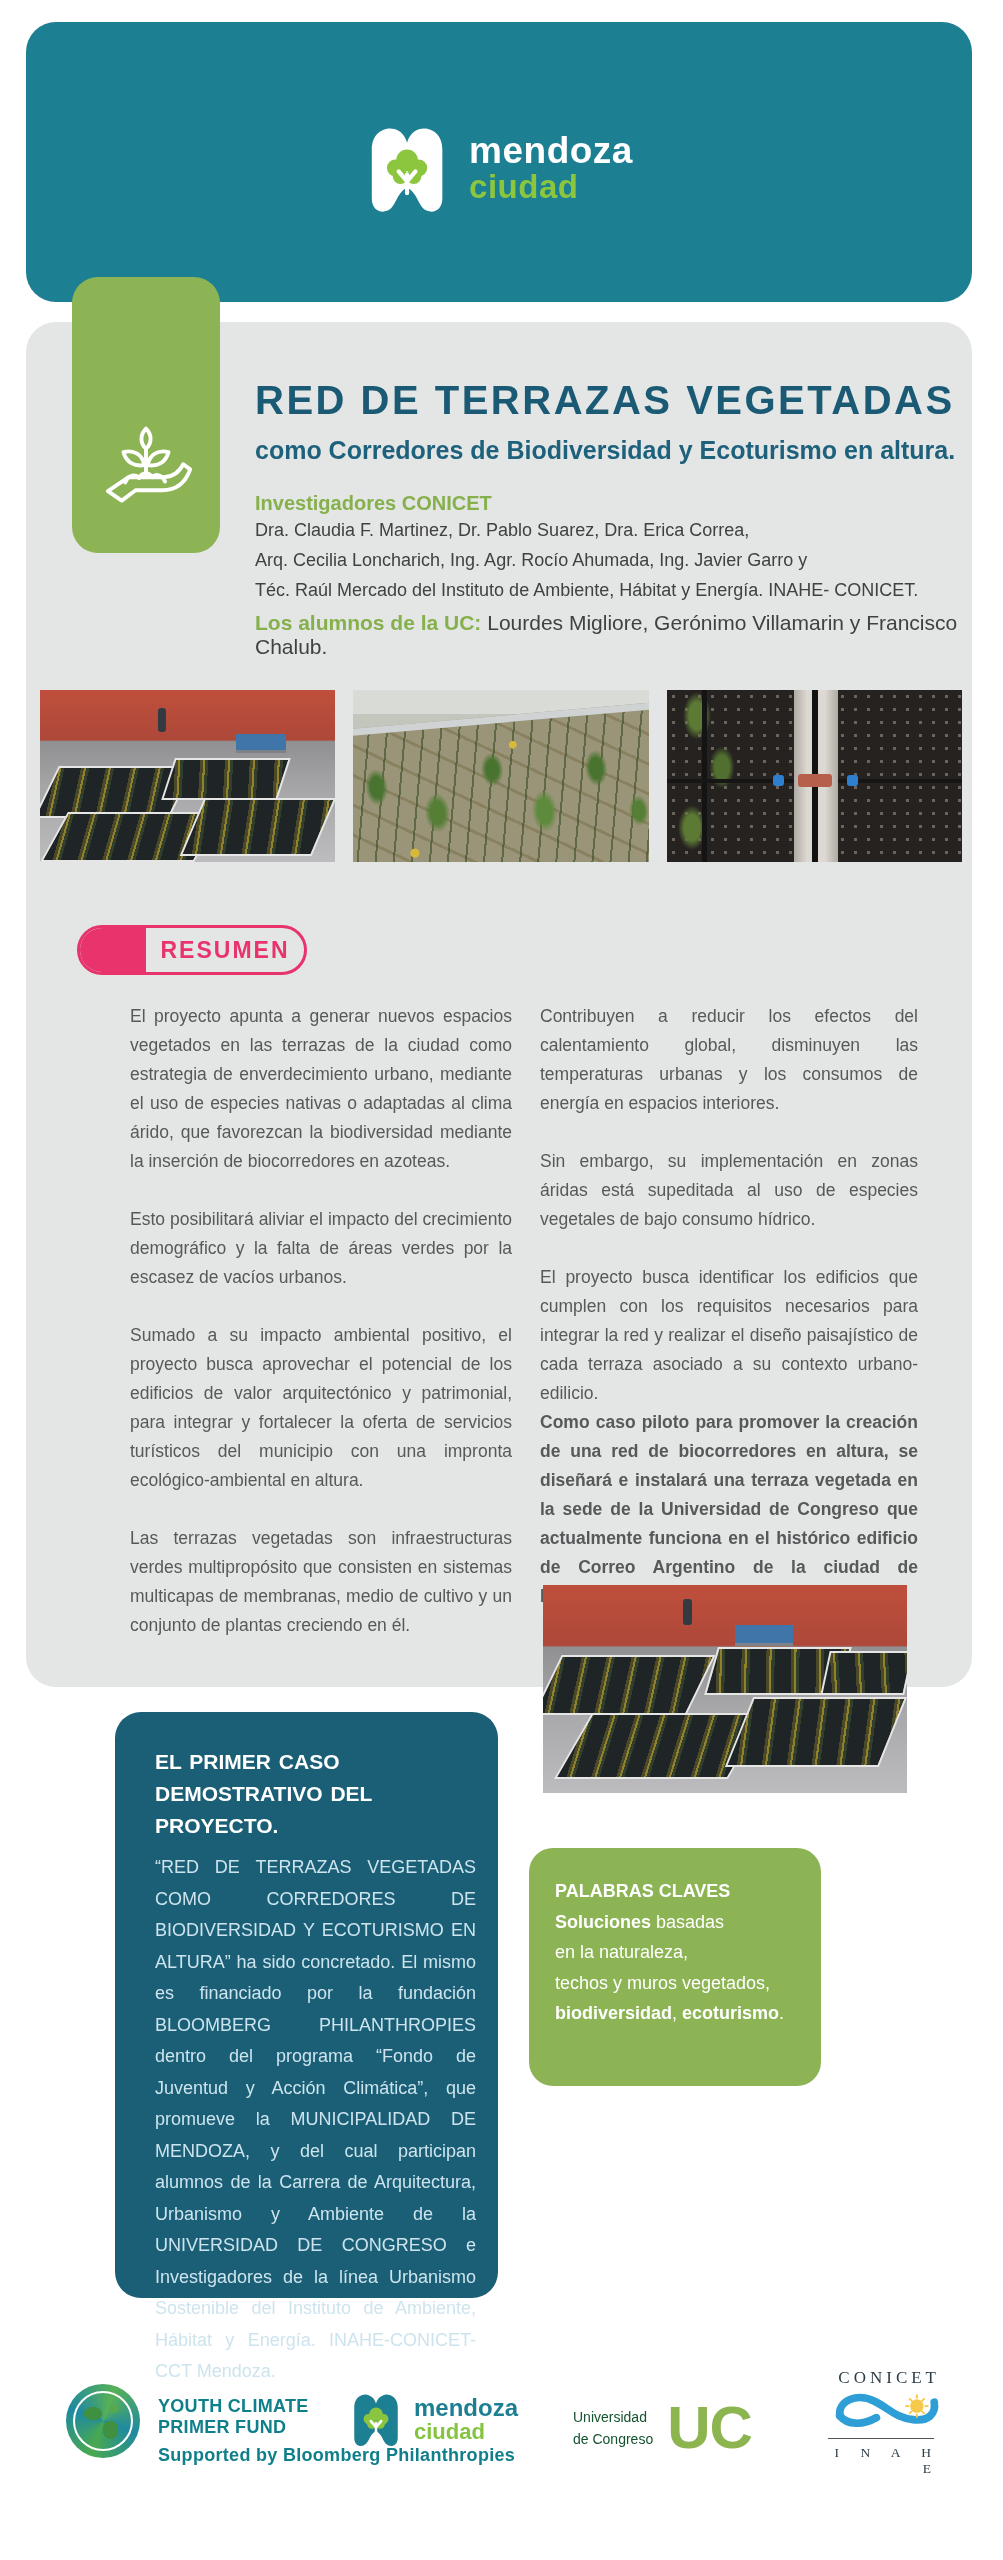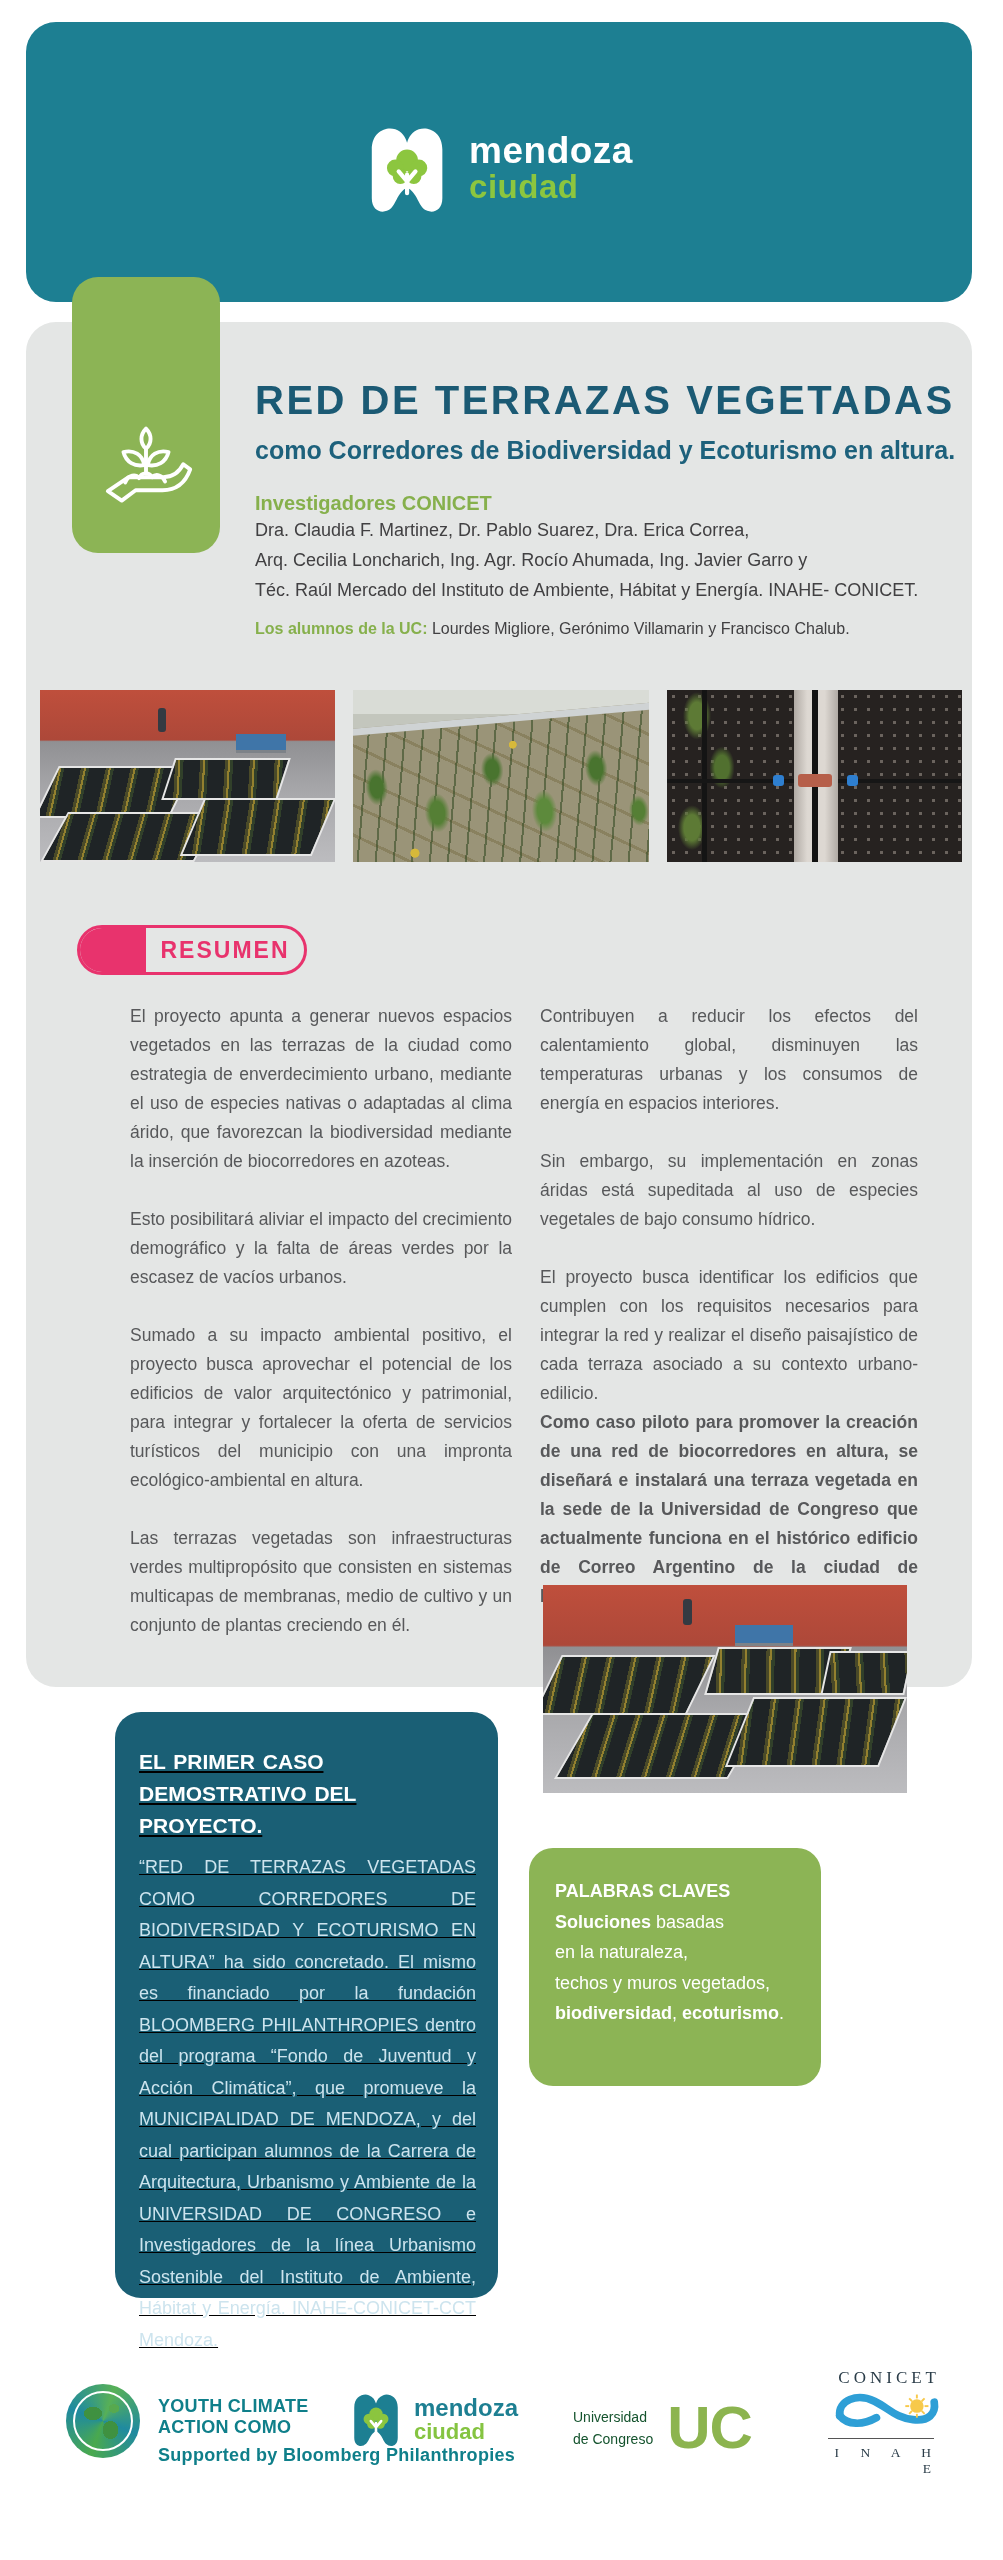"Los alumnos de la UC:" .students { font-size: 16px -> 21px; margin-top: 15px -> 6px }
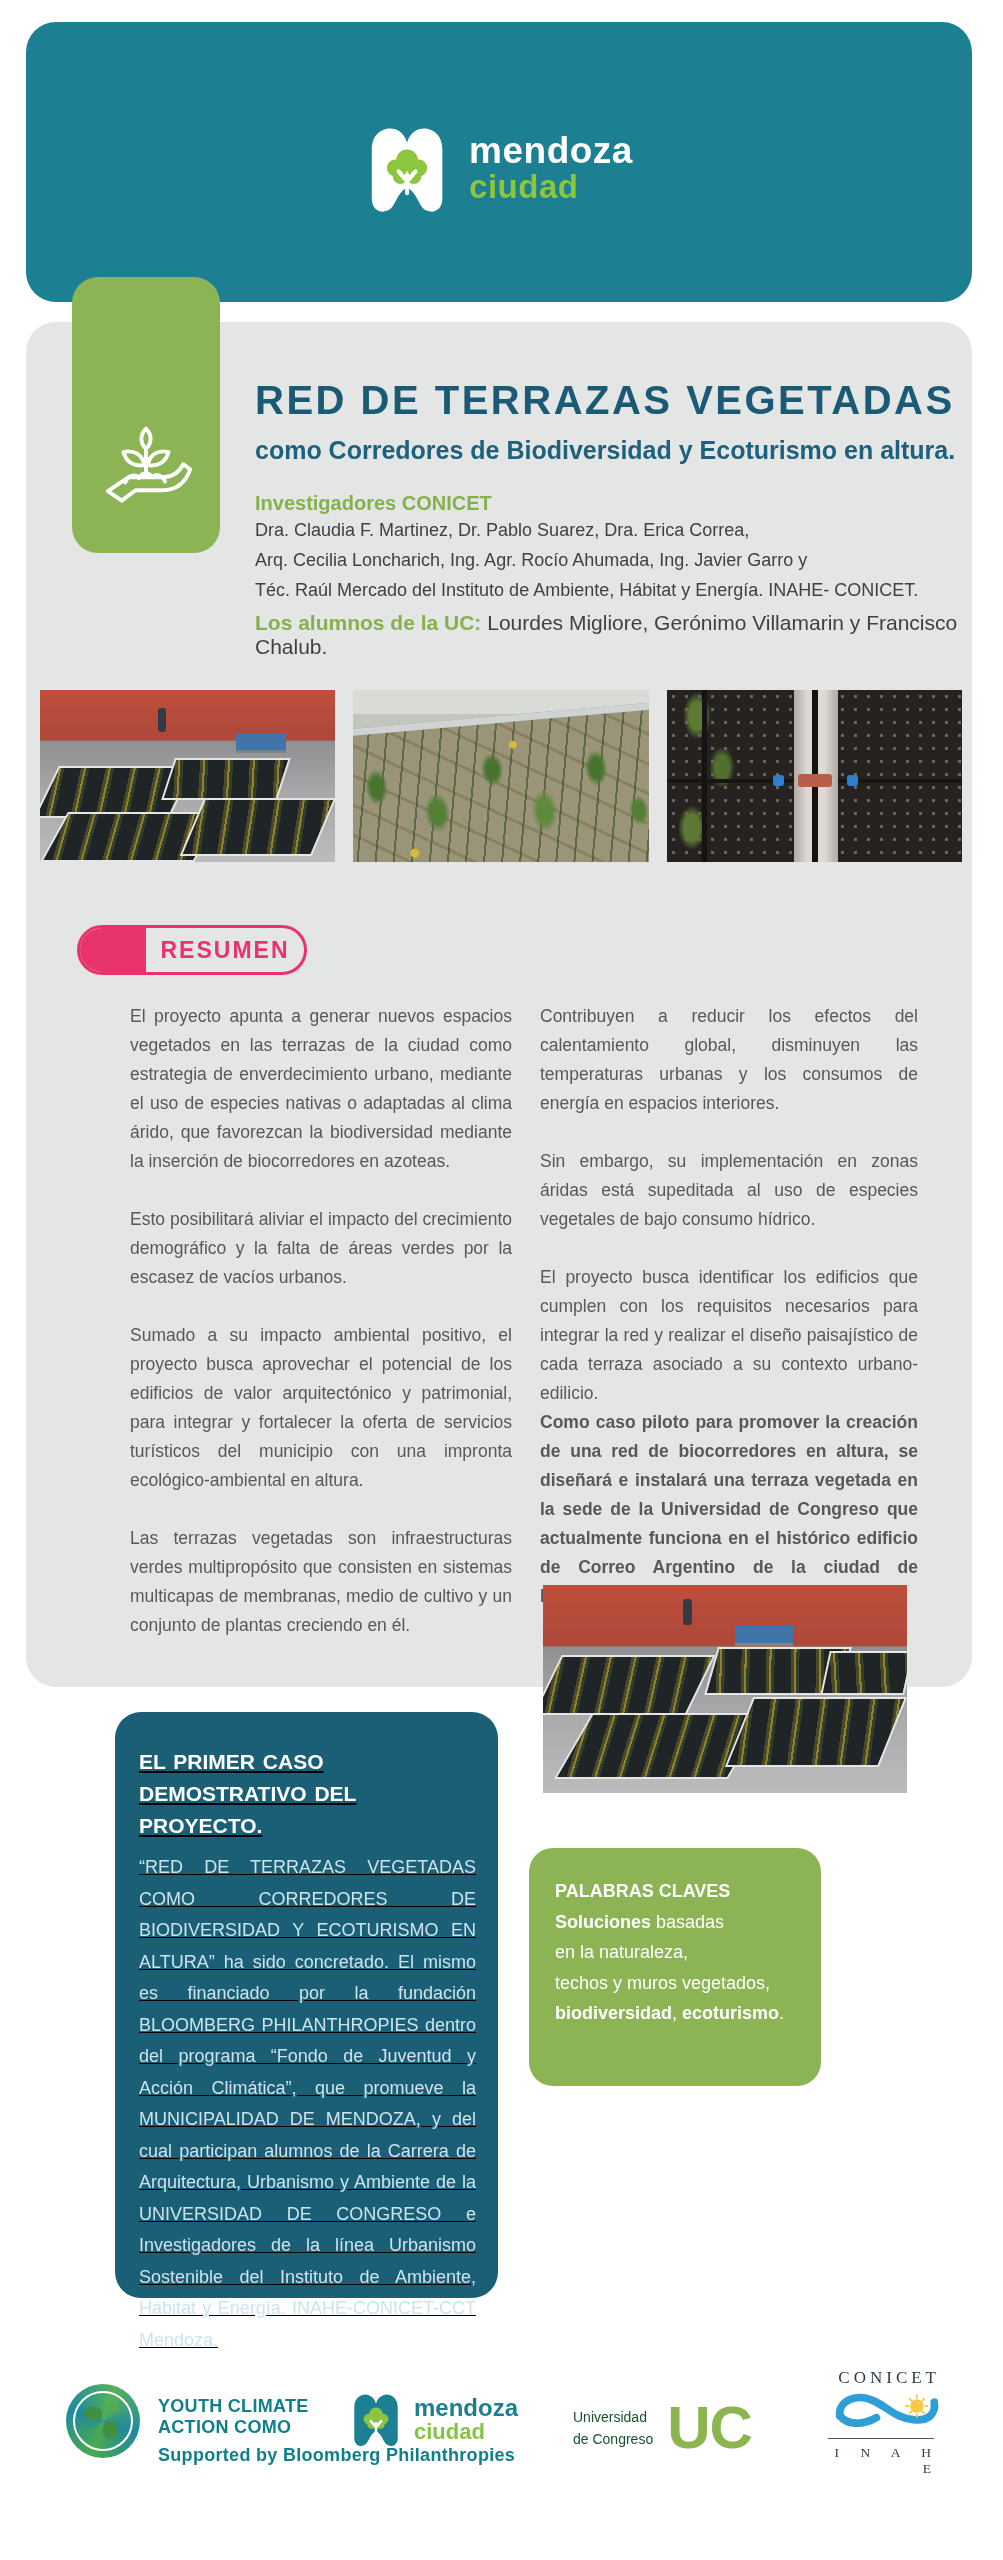"EL PRIMER CASO DEMOSTRATIVO DEL" .demo-box { padding: 34px 22px 0 24px -> 34px 22px 0 40px; text-decoration: underline -> none }
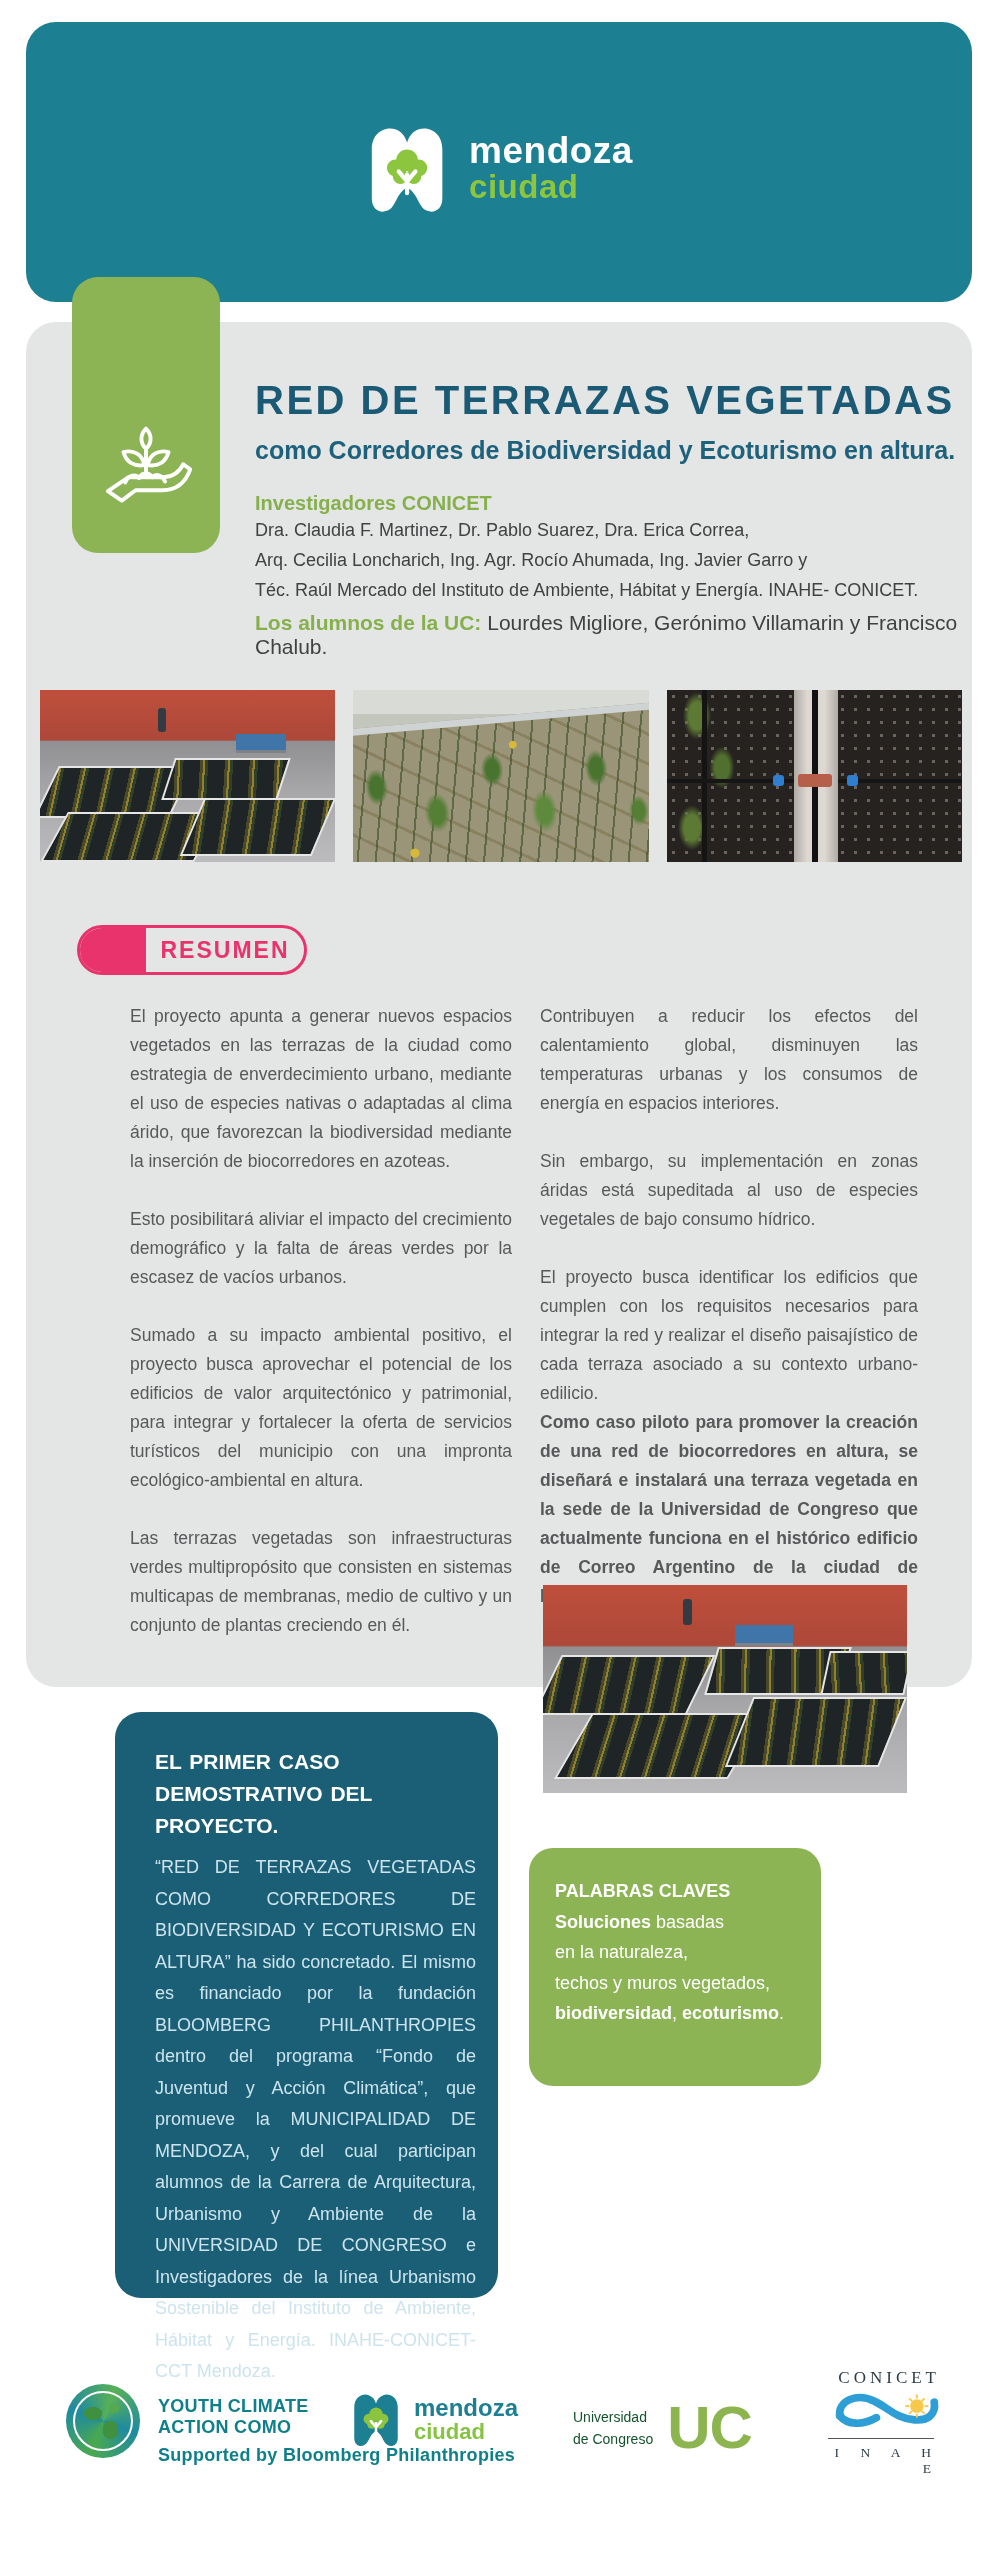"ACTION COMO" div { text: ACTION COMO -> PRIMER FUND }
